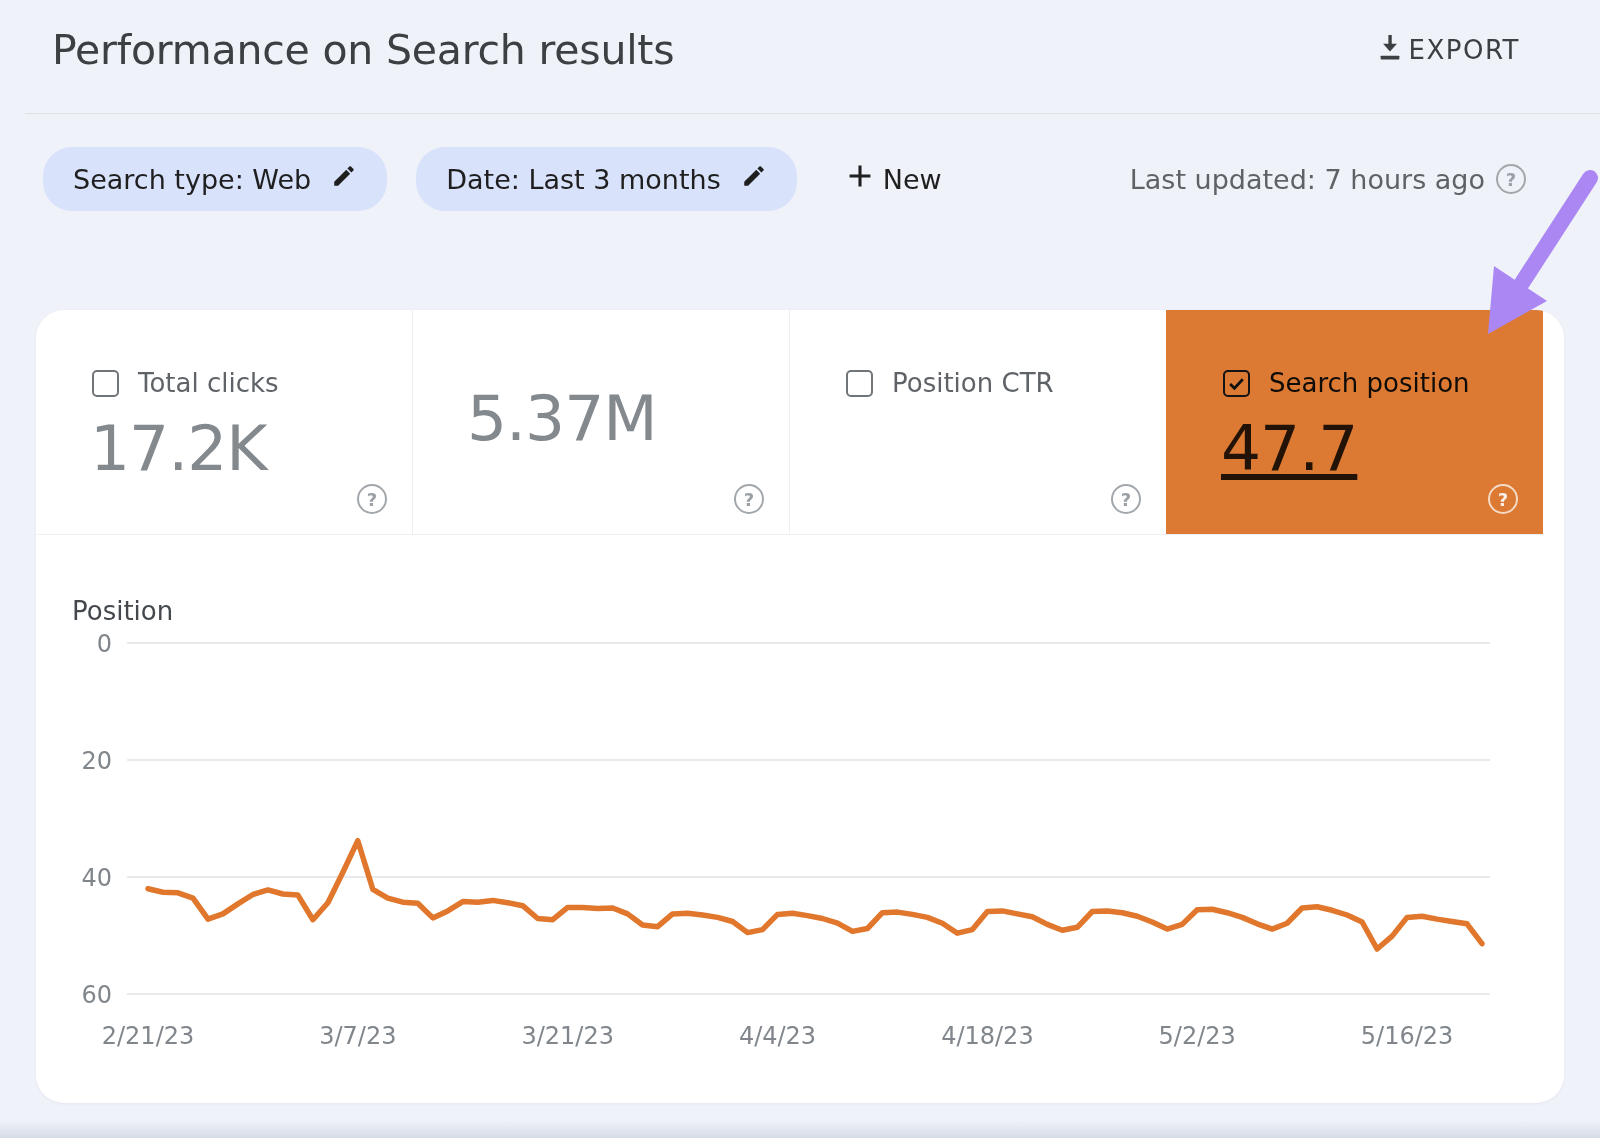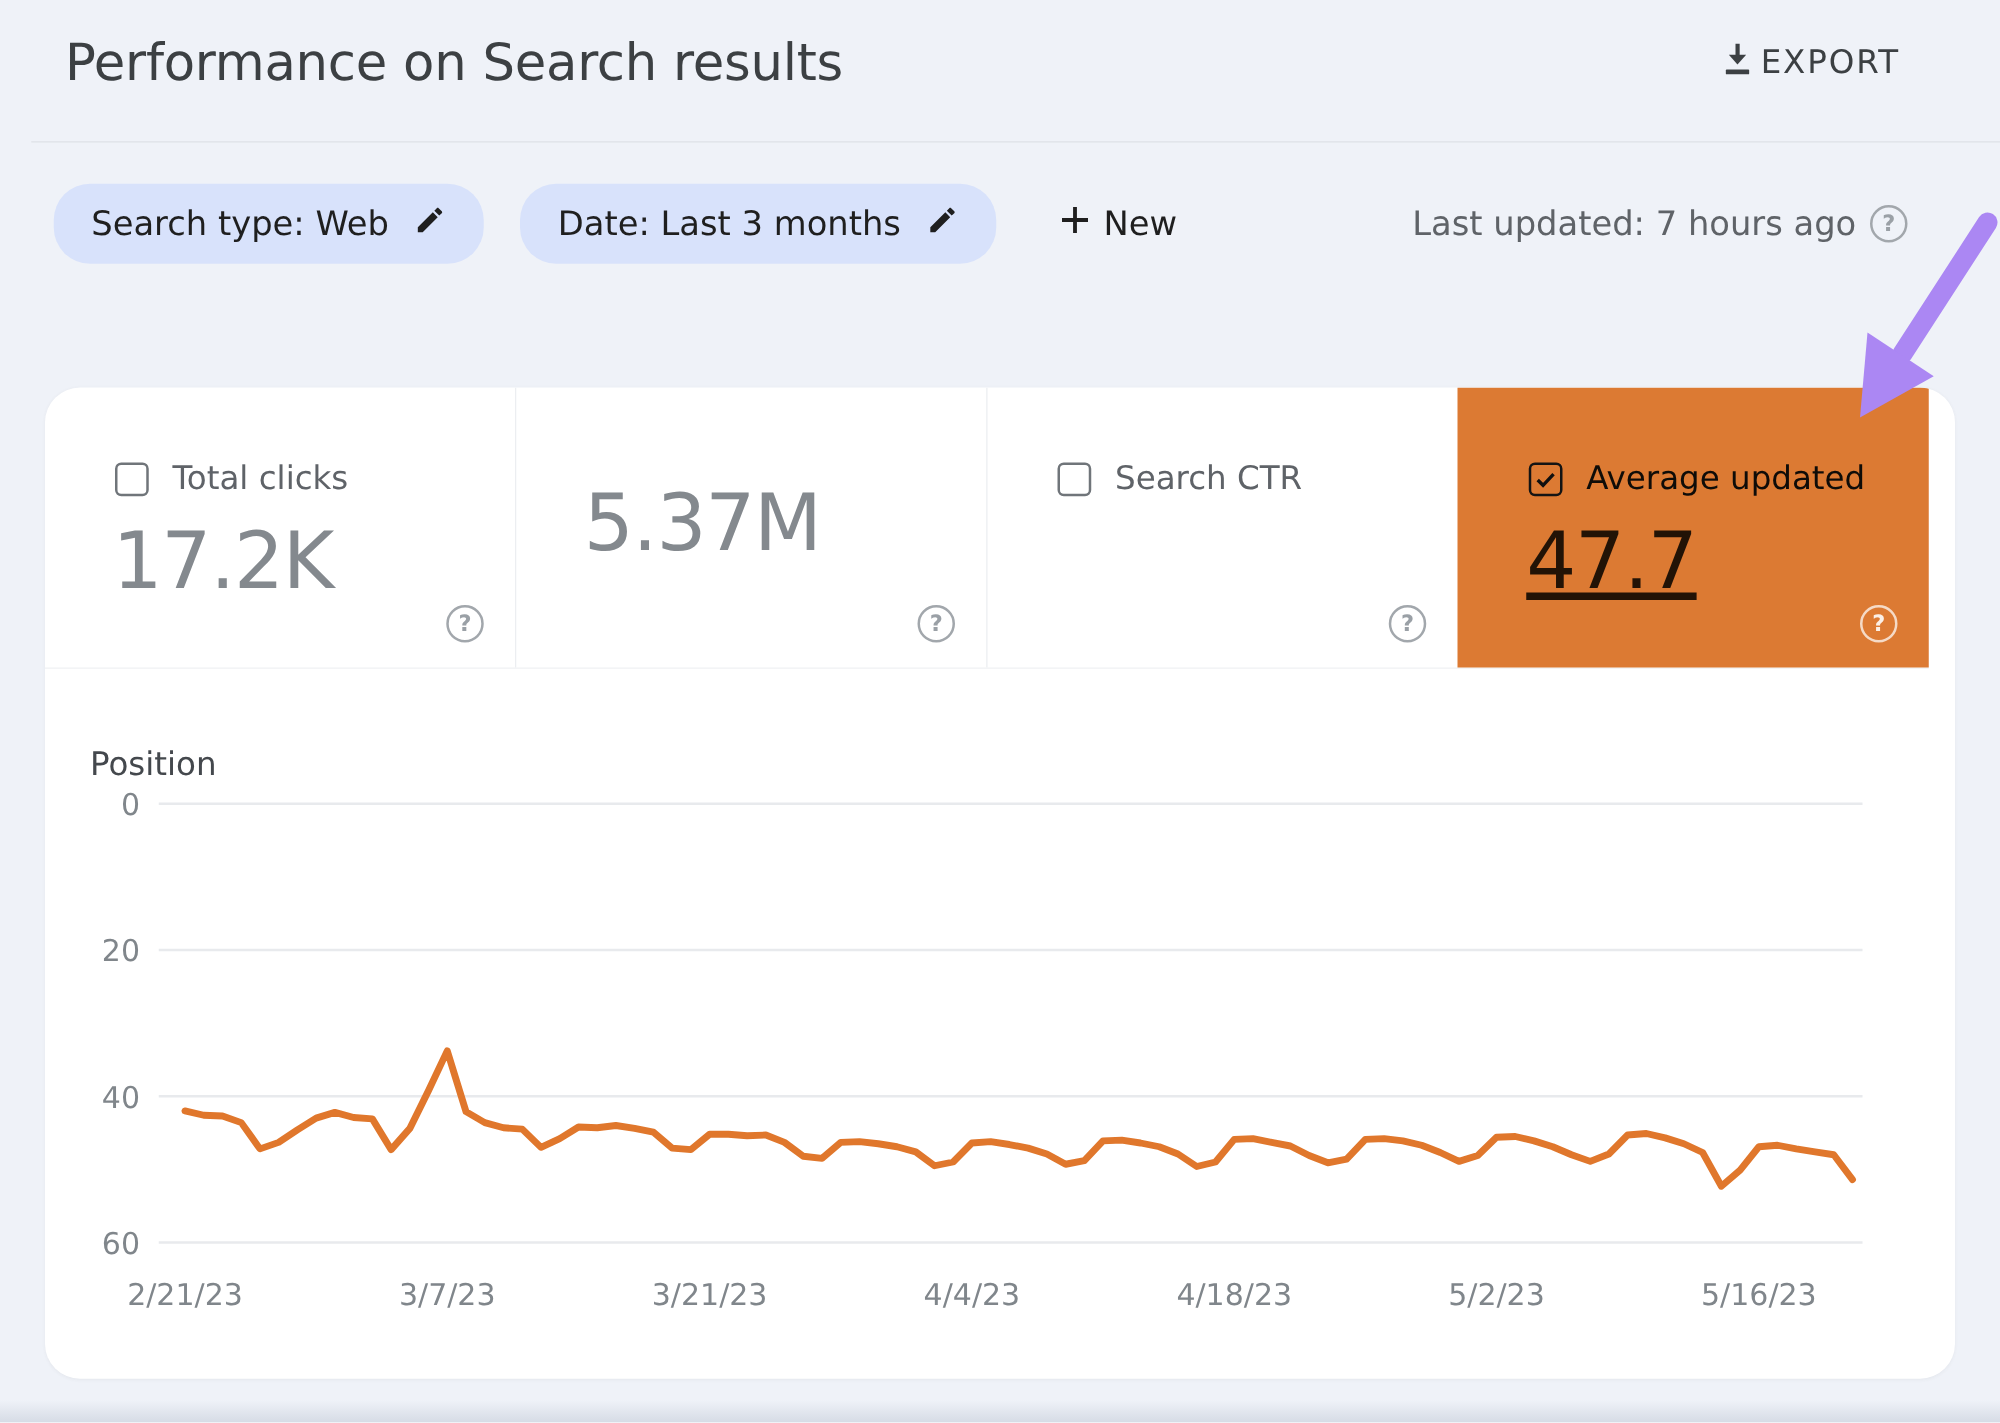"Search CTR" span.tile-label { text: Search -> Position }
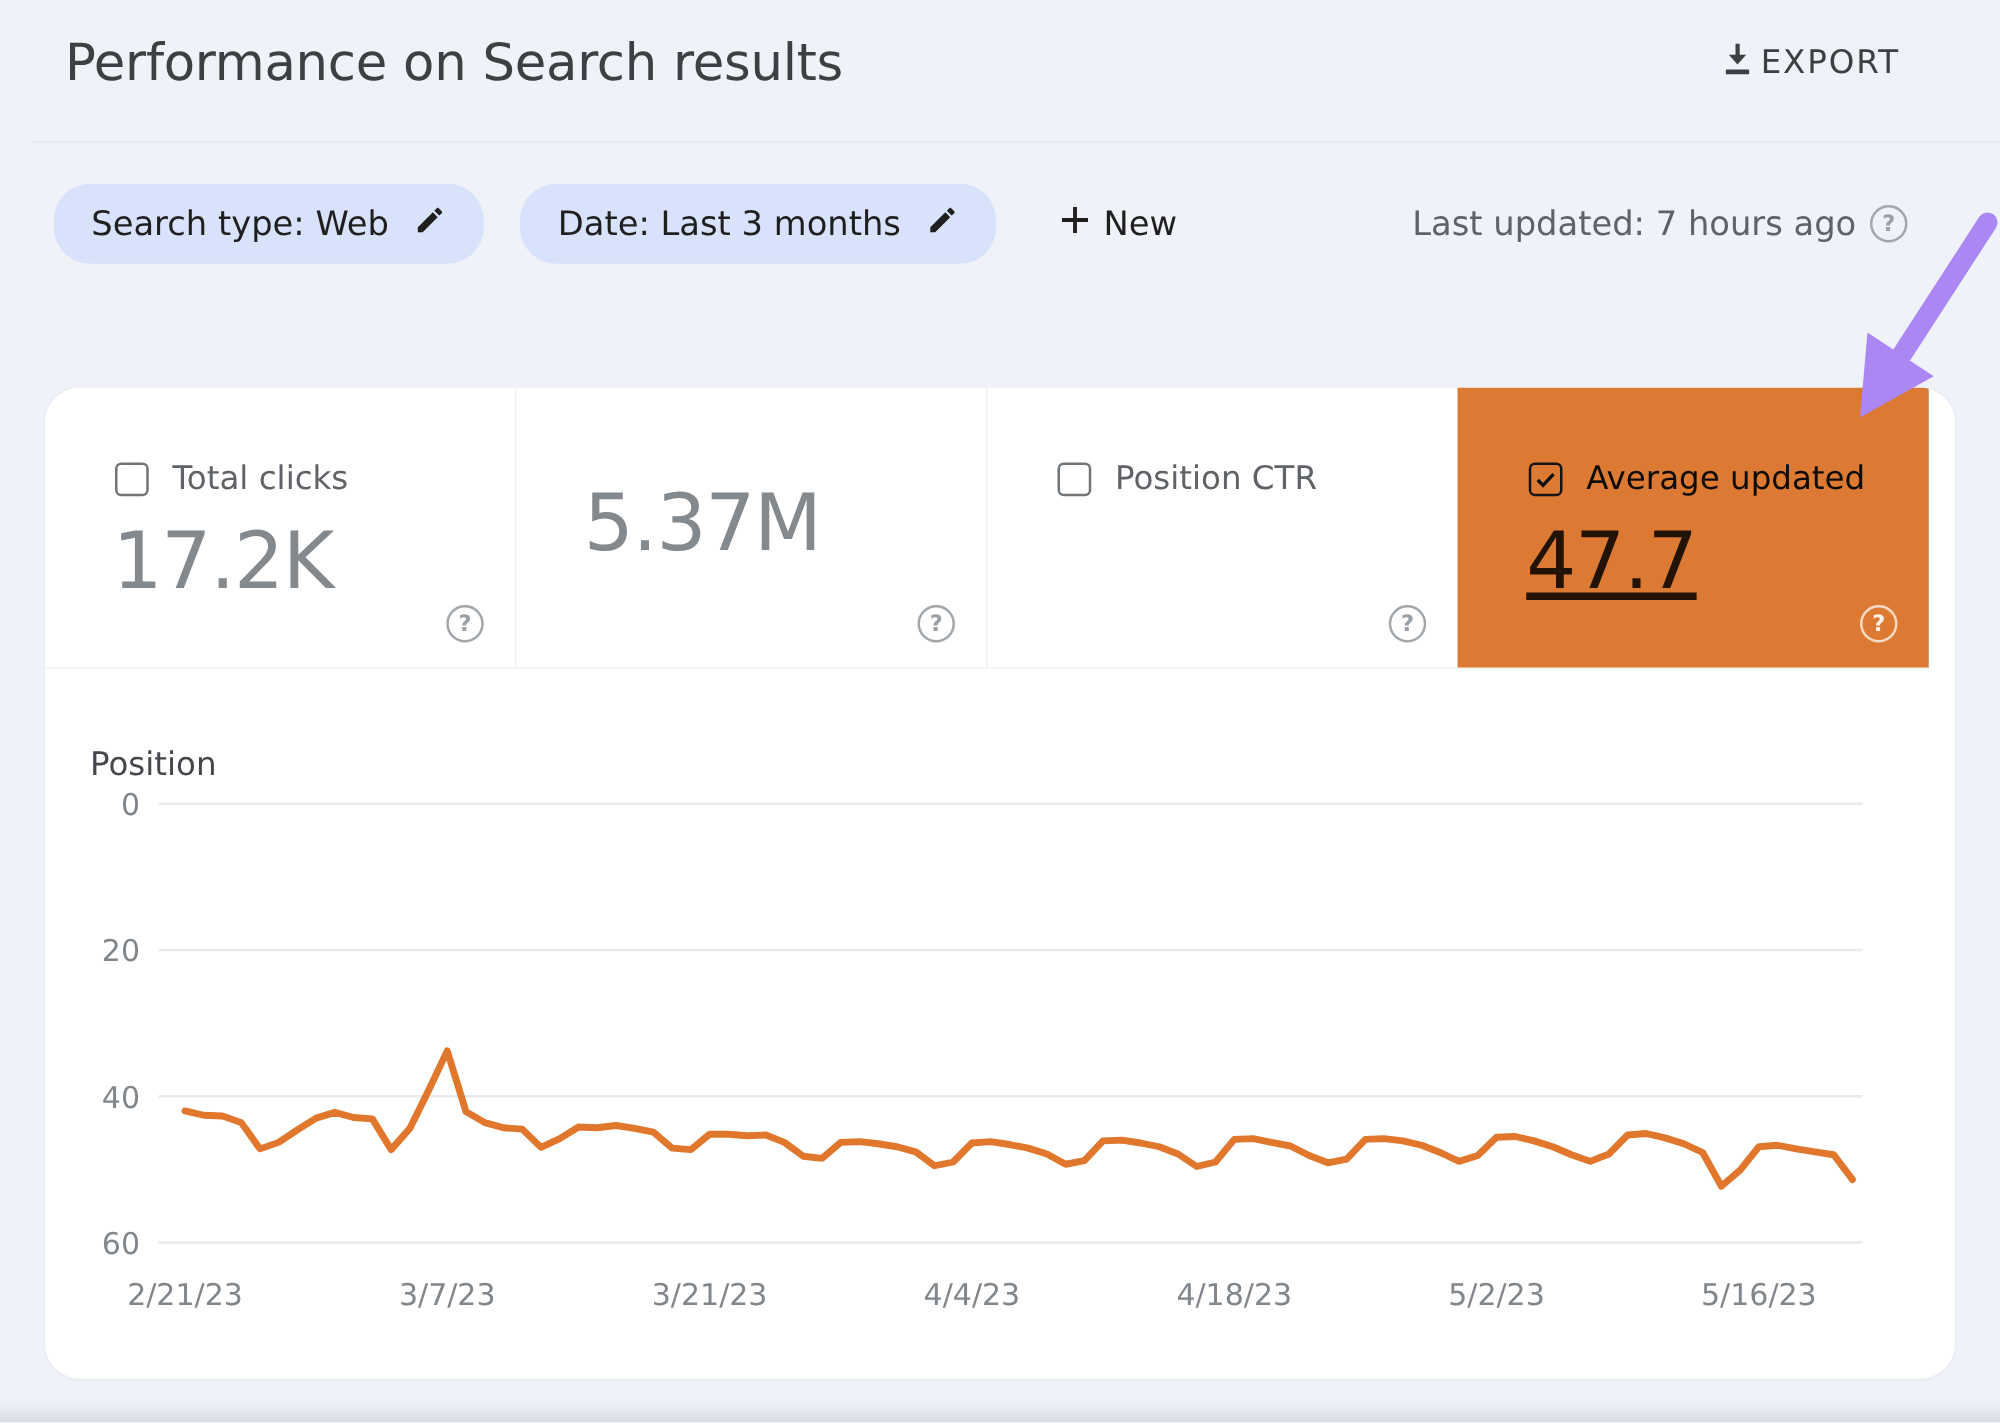"Average updated" span.tile-label { text: Average updated -> Search position }
